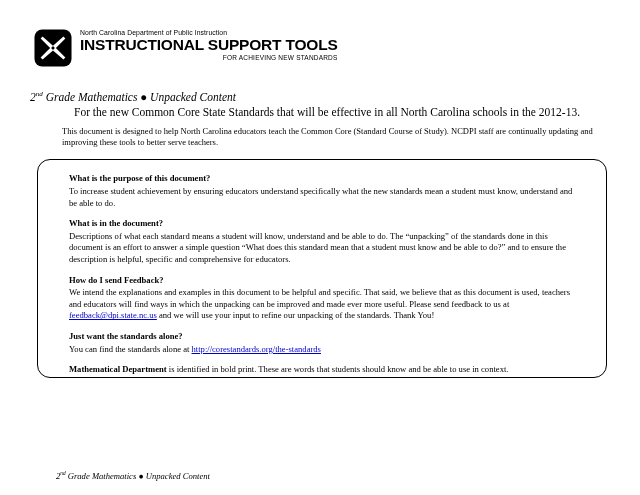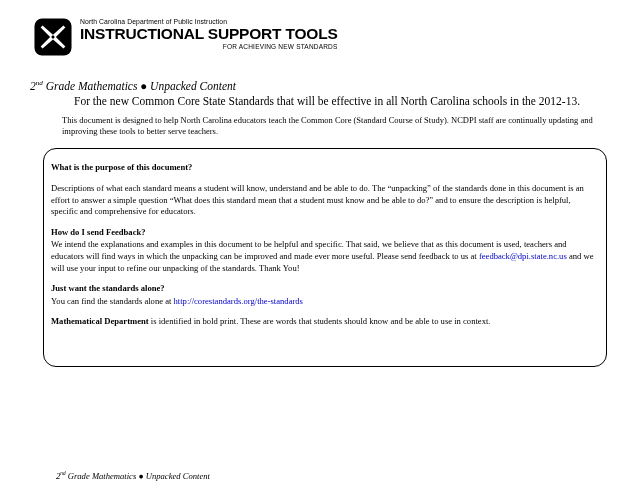"INSTRUCTIONAL SUPPORT TOOLS" .header { padding-top: 18px -> 29px }
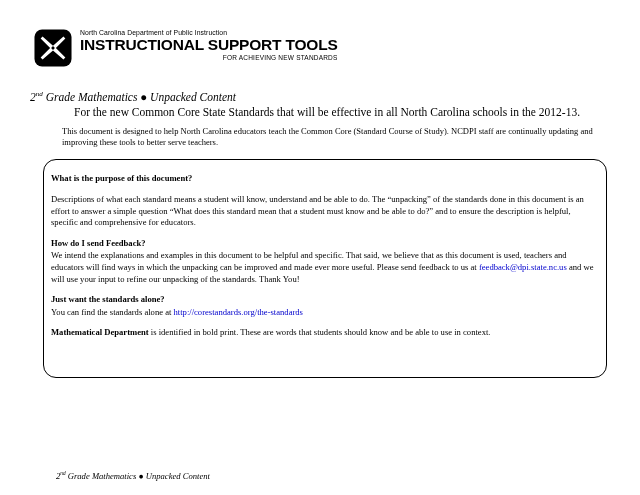"What is the purpose of" .qa-box { margin: 11px 3px 0 13px -> 11px 3px 0 7px; padding: 13px 7px -> 13px 31px }
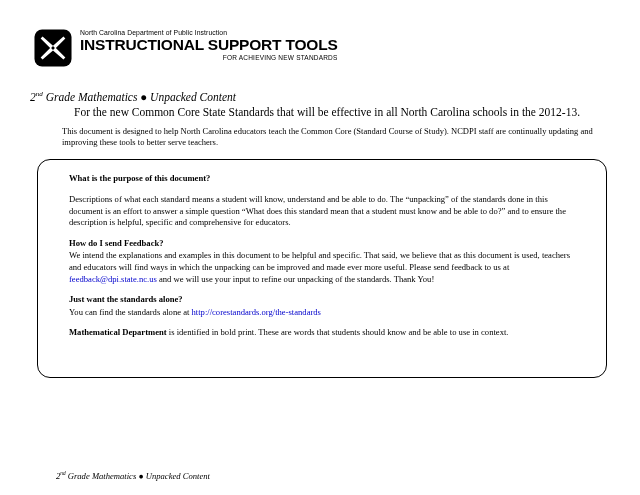"To increase student achievement by" div.qa-body { html: none -> <div>To increase student achievement by ensuring educators understand specifically what the new standards mean a student must know, understand and be able to do.</div> }
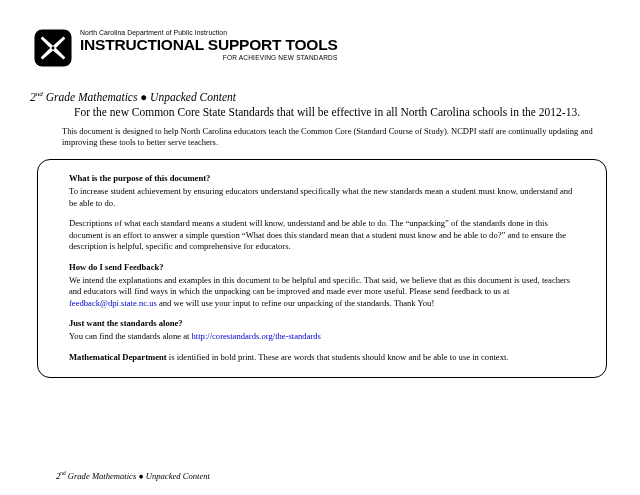"What is in the document?" div.qa-title { html: none -> <div>What is in the document?</div> }
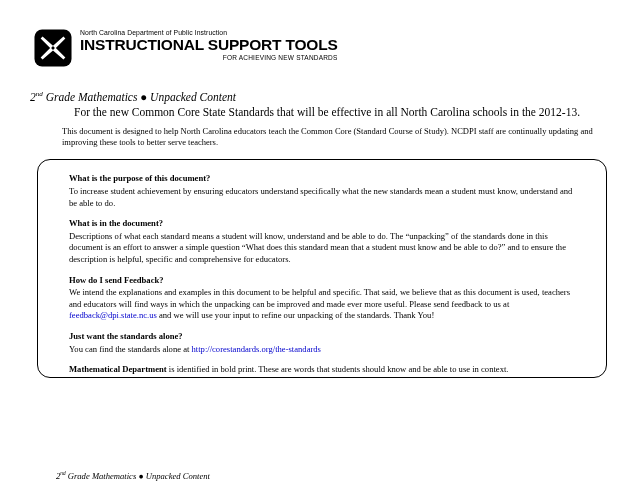"feedback@dpi.state.nc.us" .link { text-decoration: none -> underline }
